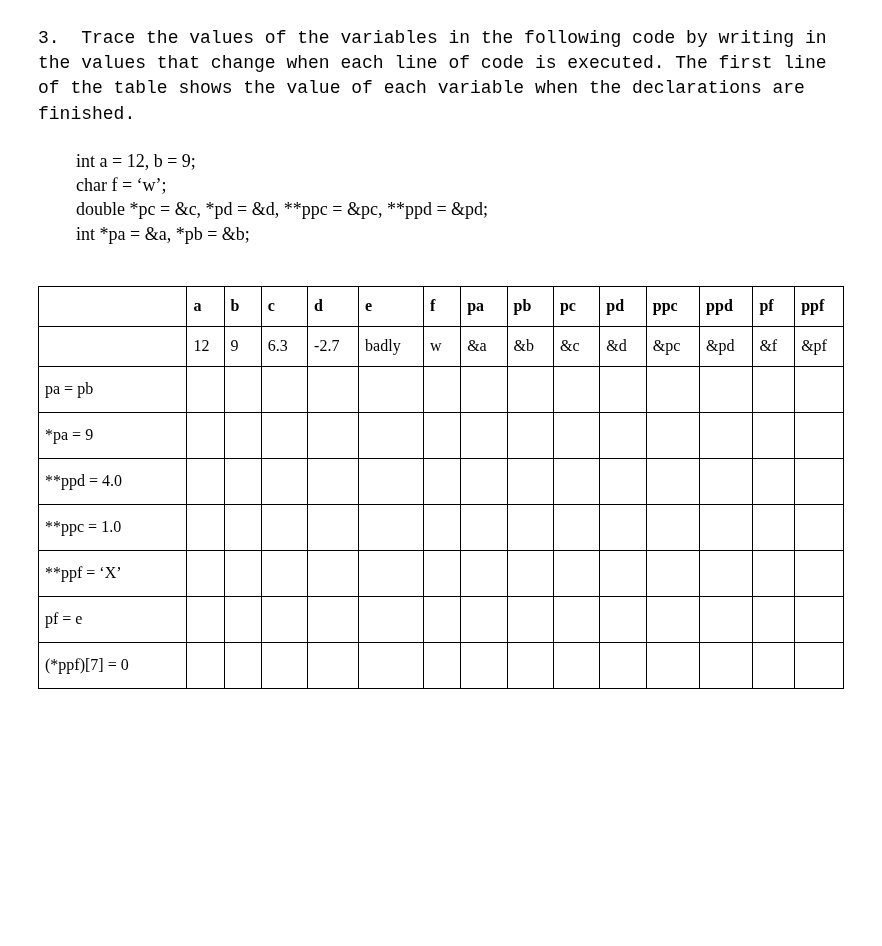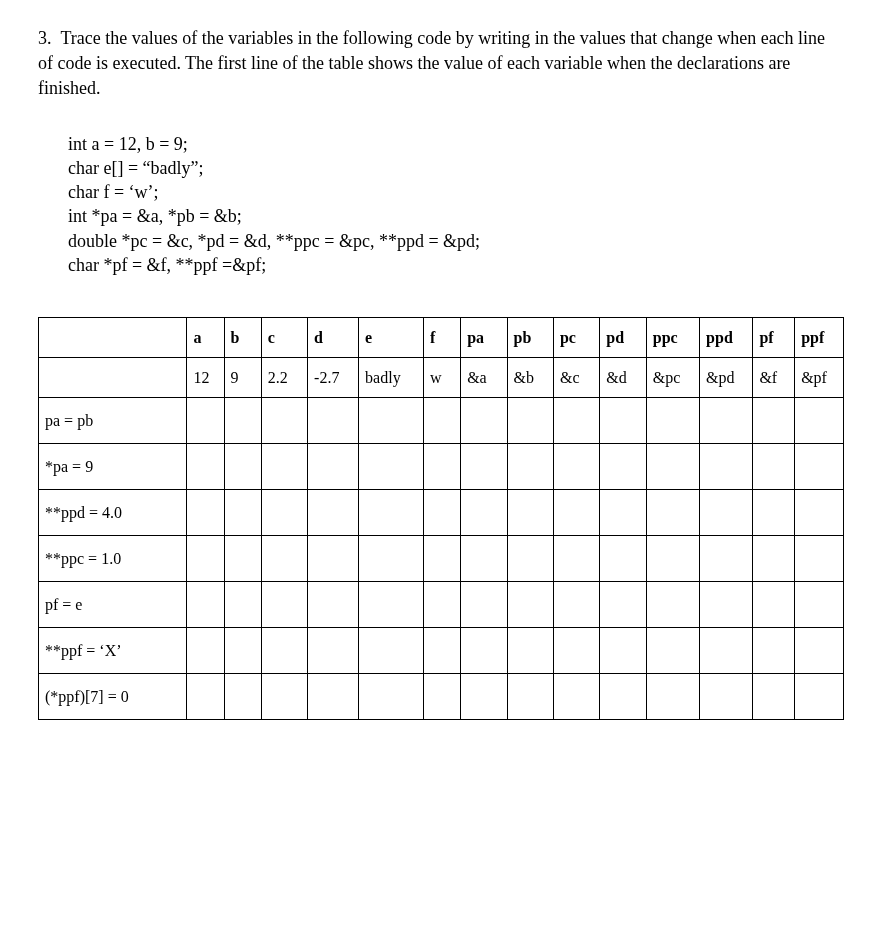"3. Trace the values of" .question-text { font-family: none -> Liberation Mono, monospace; margin-bottom: 30px -> 22px }
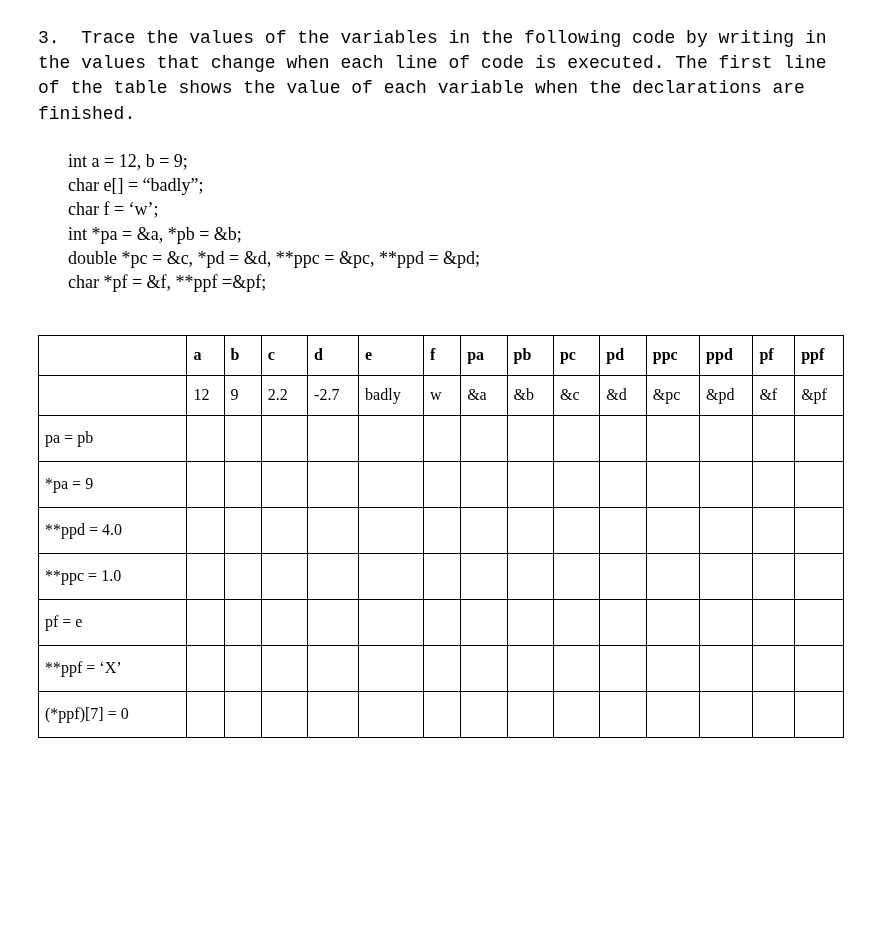"int a = 12, b" .code-block { margin-left: 30px -> 38px }
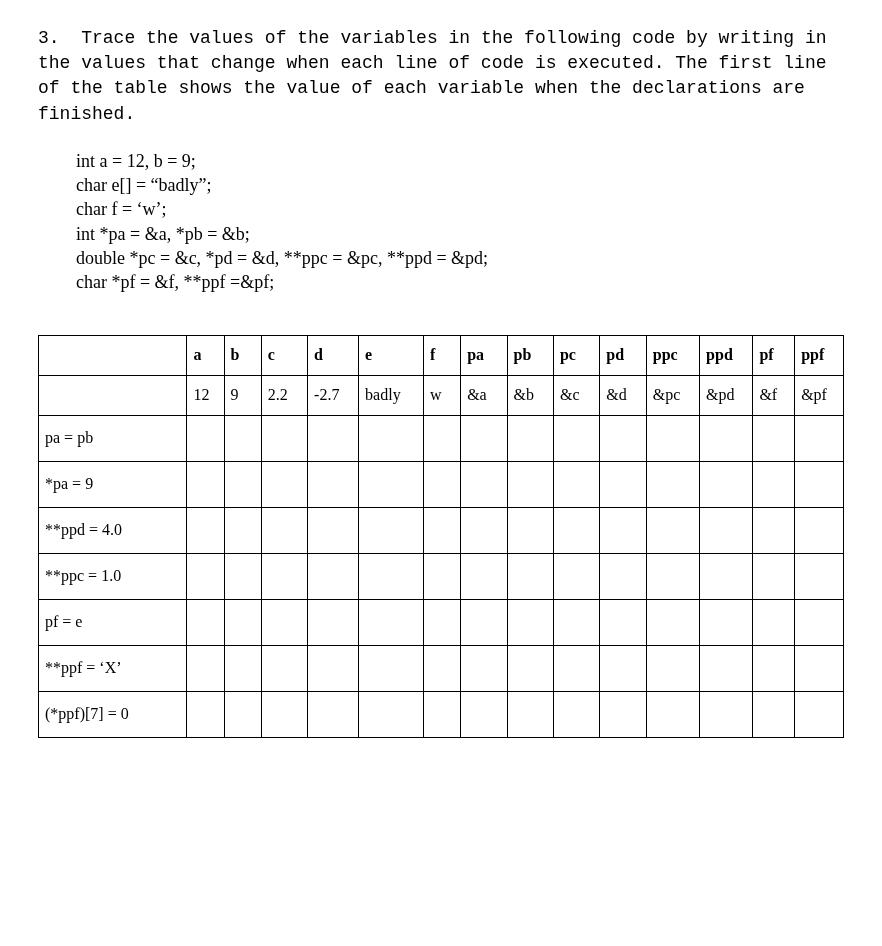"char e[] = “badly”;" div { html: <div>char e[] = “badly”;</div> -> none }
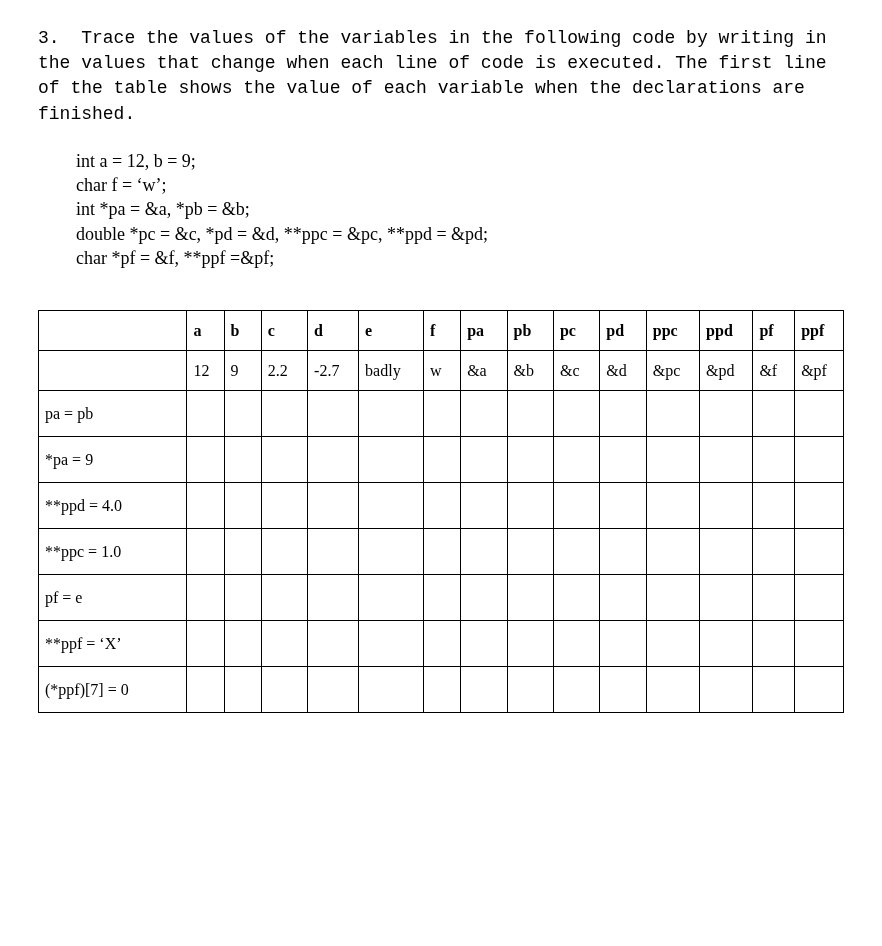"int *pa = &a, *pb" div { order: before "double *pc = &c, *pd" -> after "double *pc = &c, *pd" }
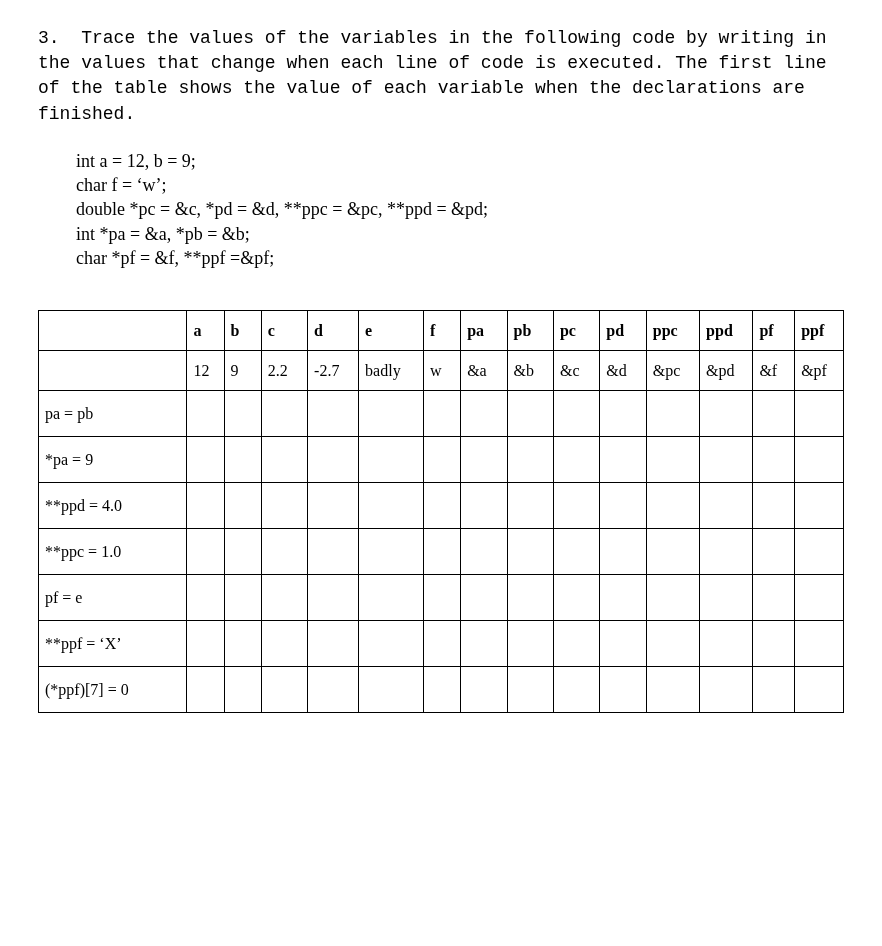"char *pf = &f, **ppf" div { html: <div>char *pf = &amp;f, **ppf =&amp;pf;</div> -> none }
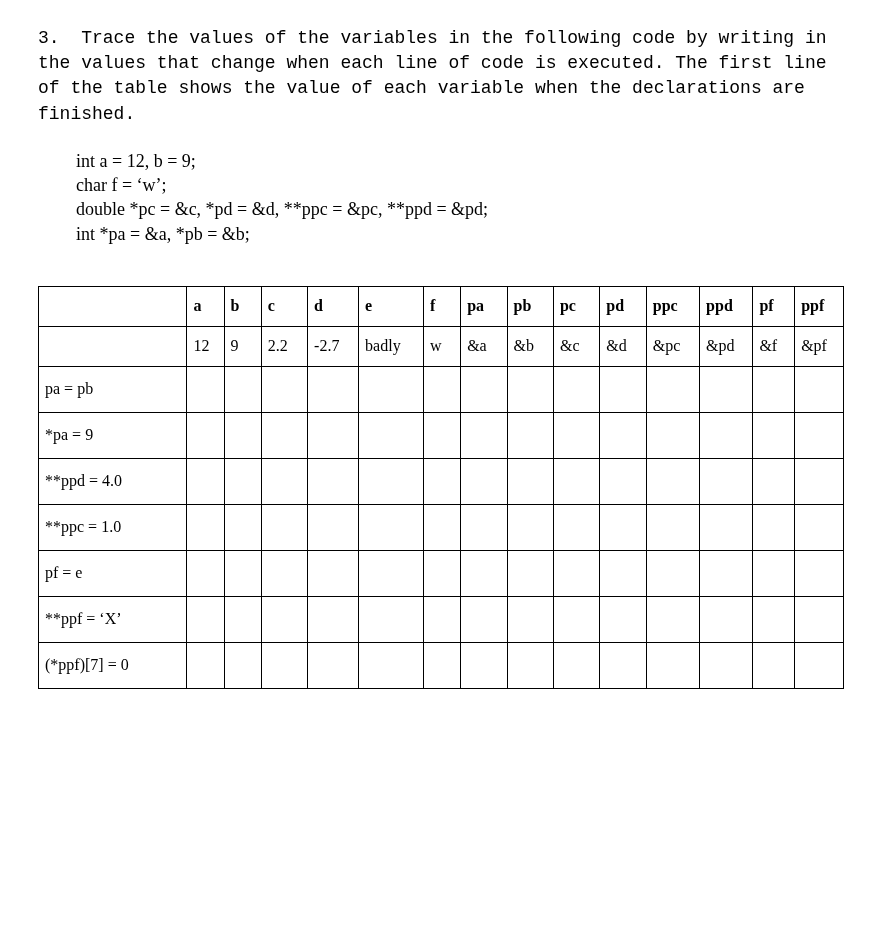"2.2" td { text: 2.2 -> 6.3 }
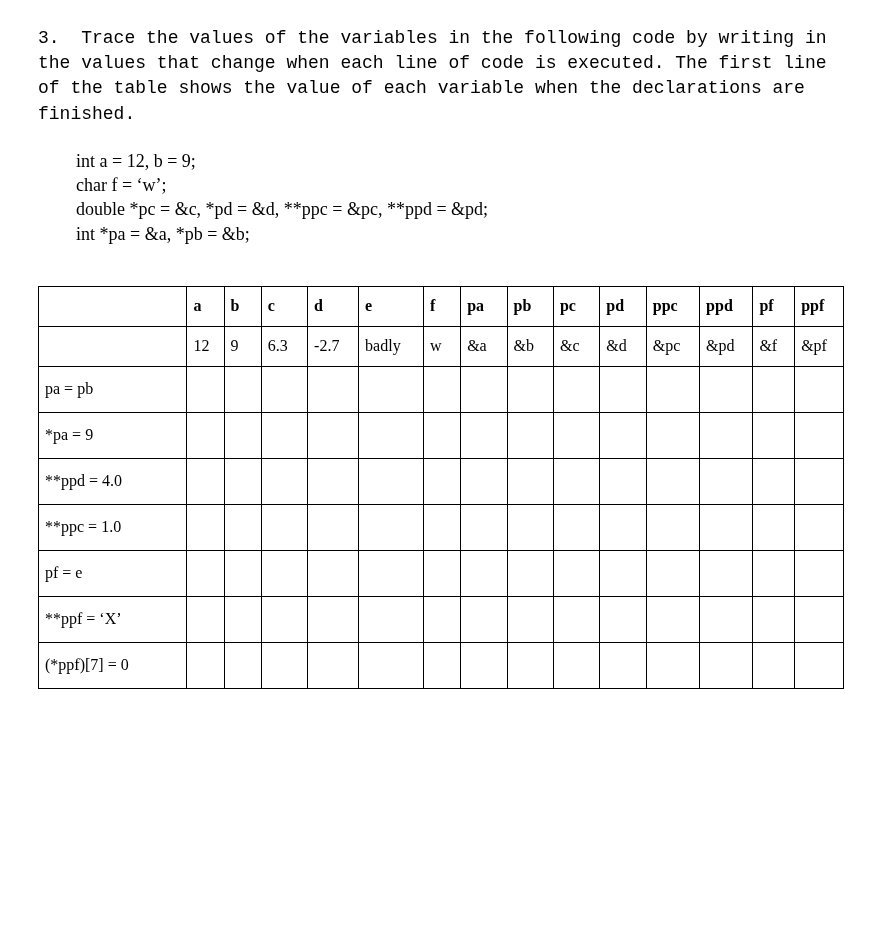"pf = e" tr { order: before "**ppf = ‘X’" -> after "**ppf = ‘X’" }
